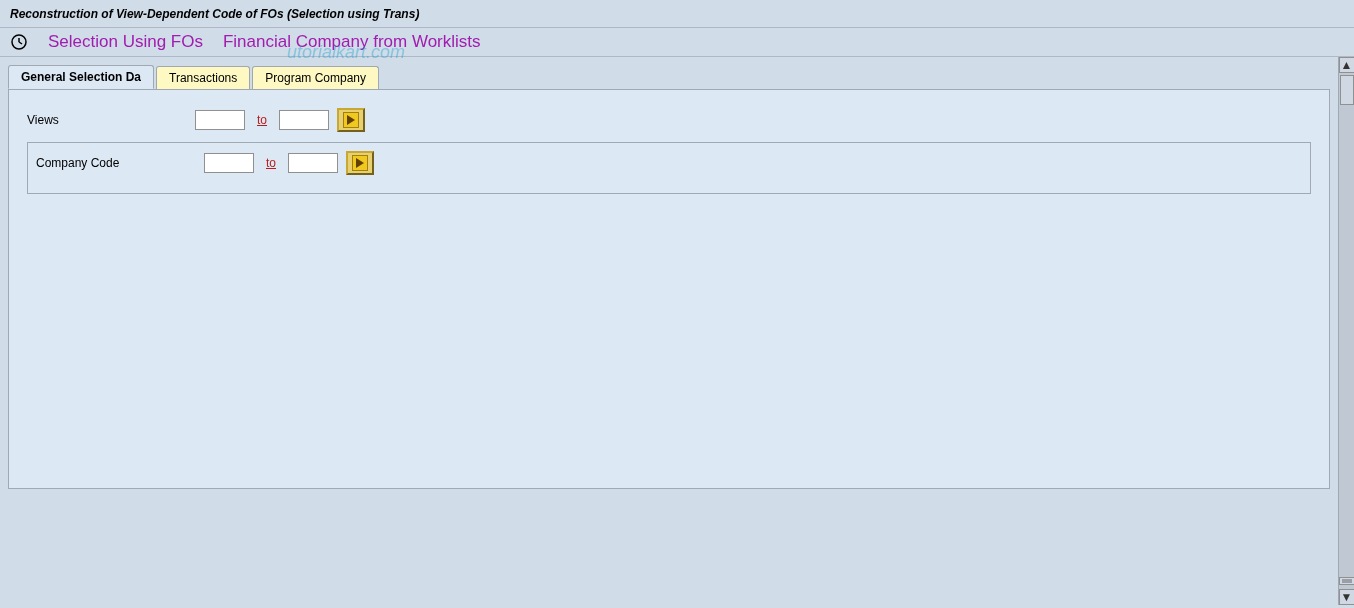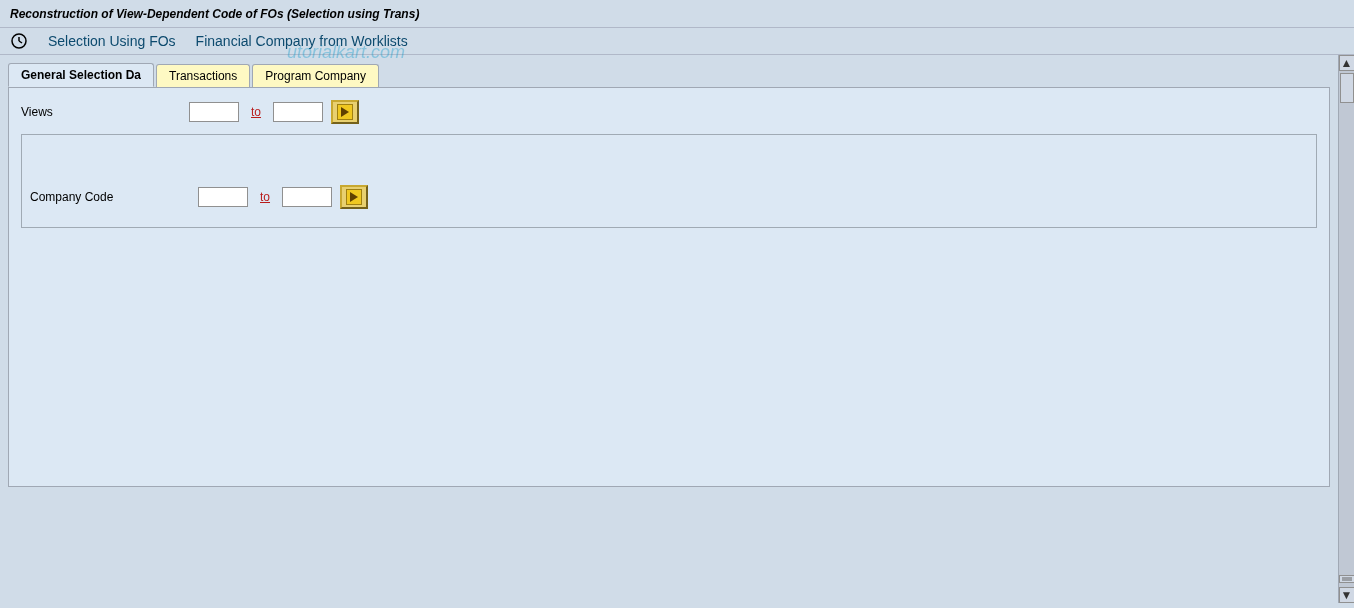"Selection Using FOs" .menu-bar-item { color: #0c4a6e -> #a21caf; font-size: 14px -> 17px }
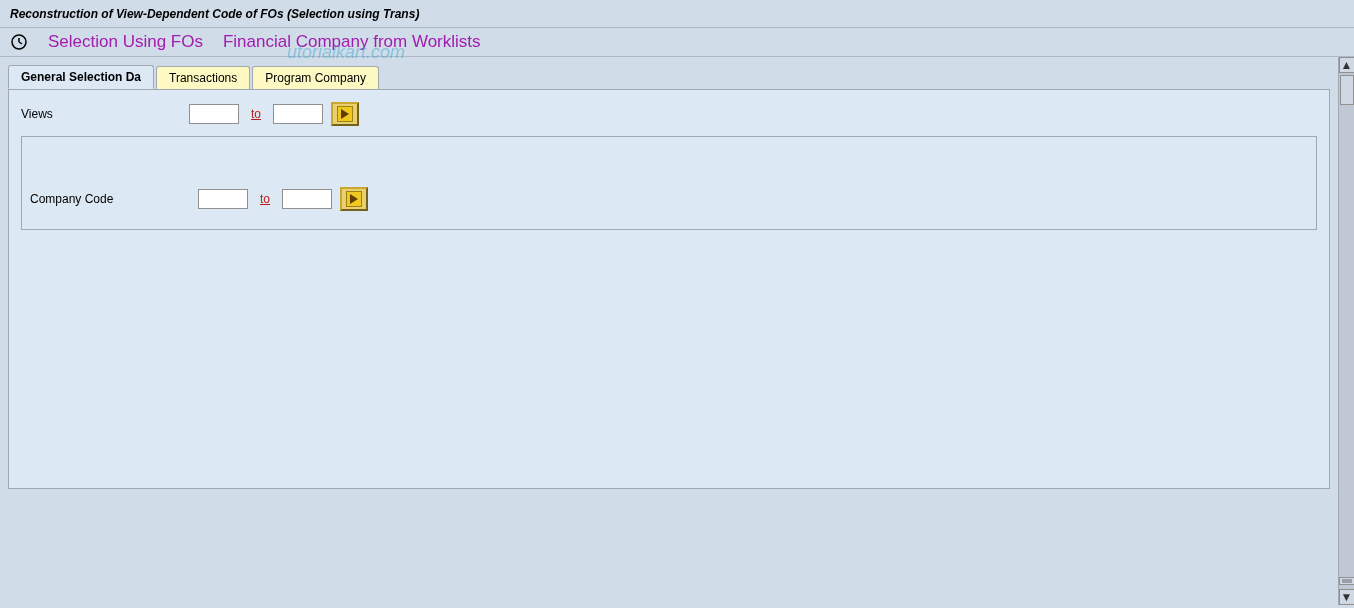"Views" .tab-content { padding: 12px -> 18px }
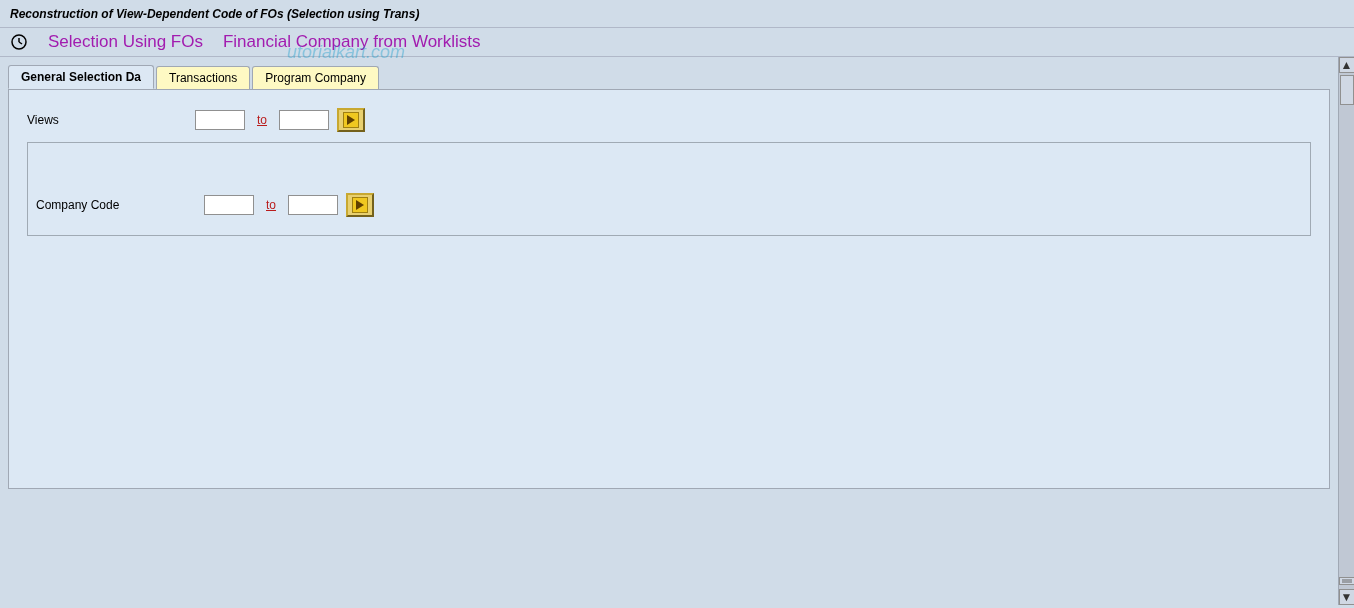"Company Code" .section-wrapper .section-body { margin-top: 42px -> none }
